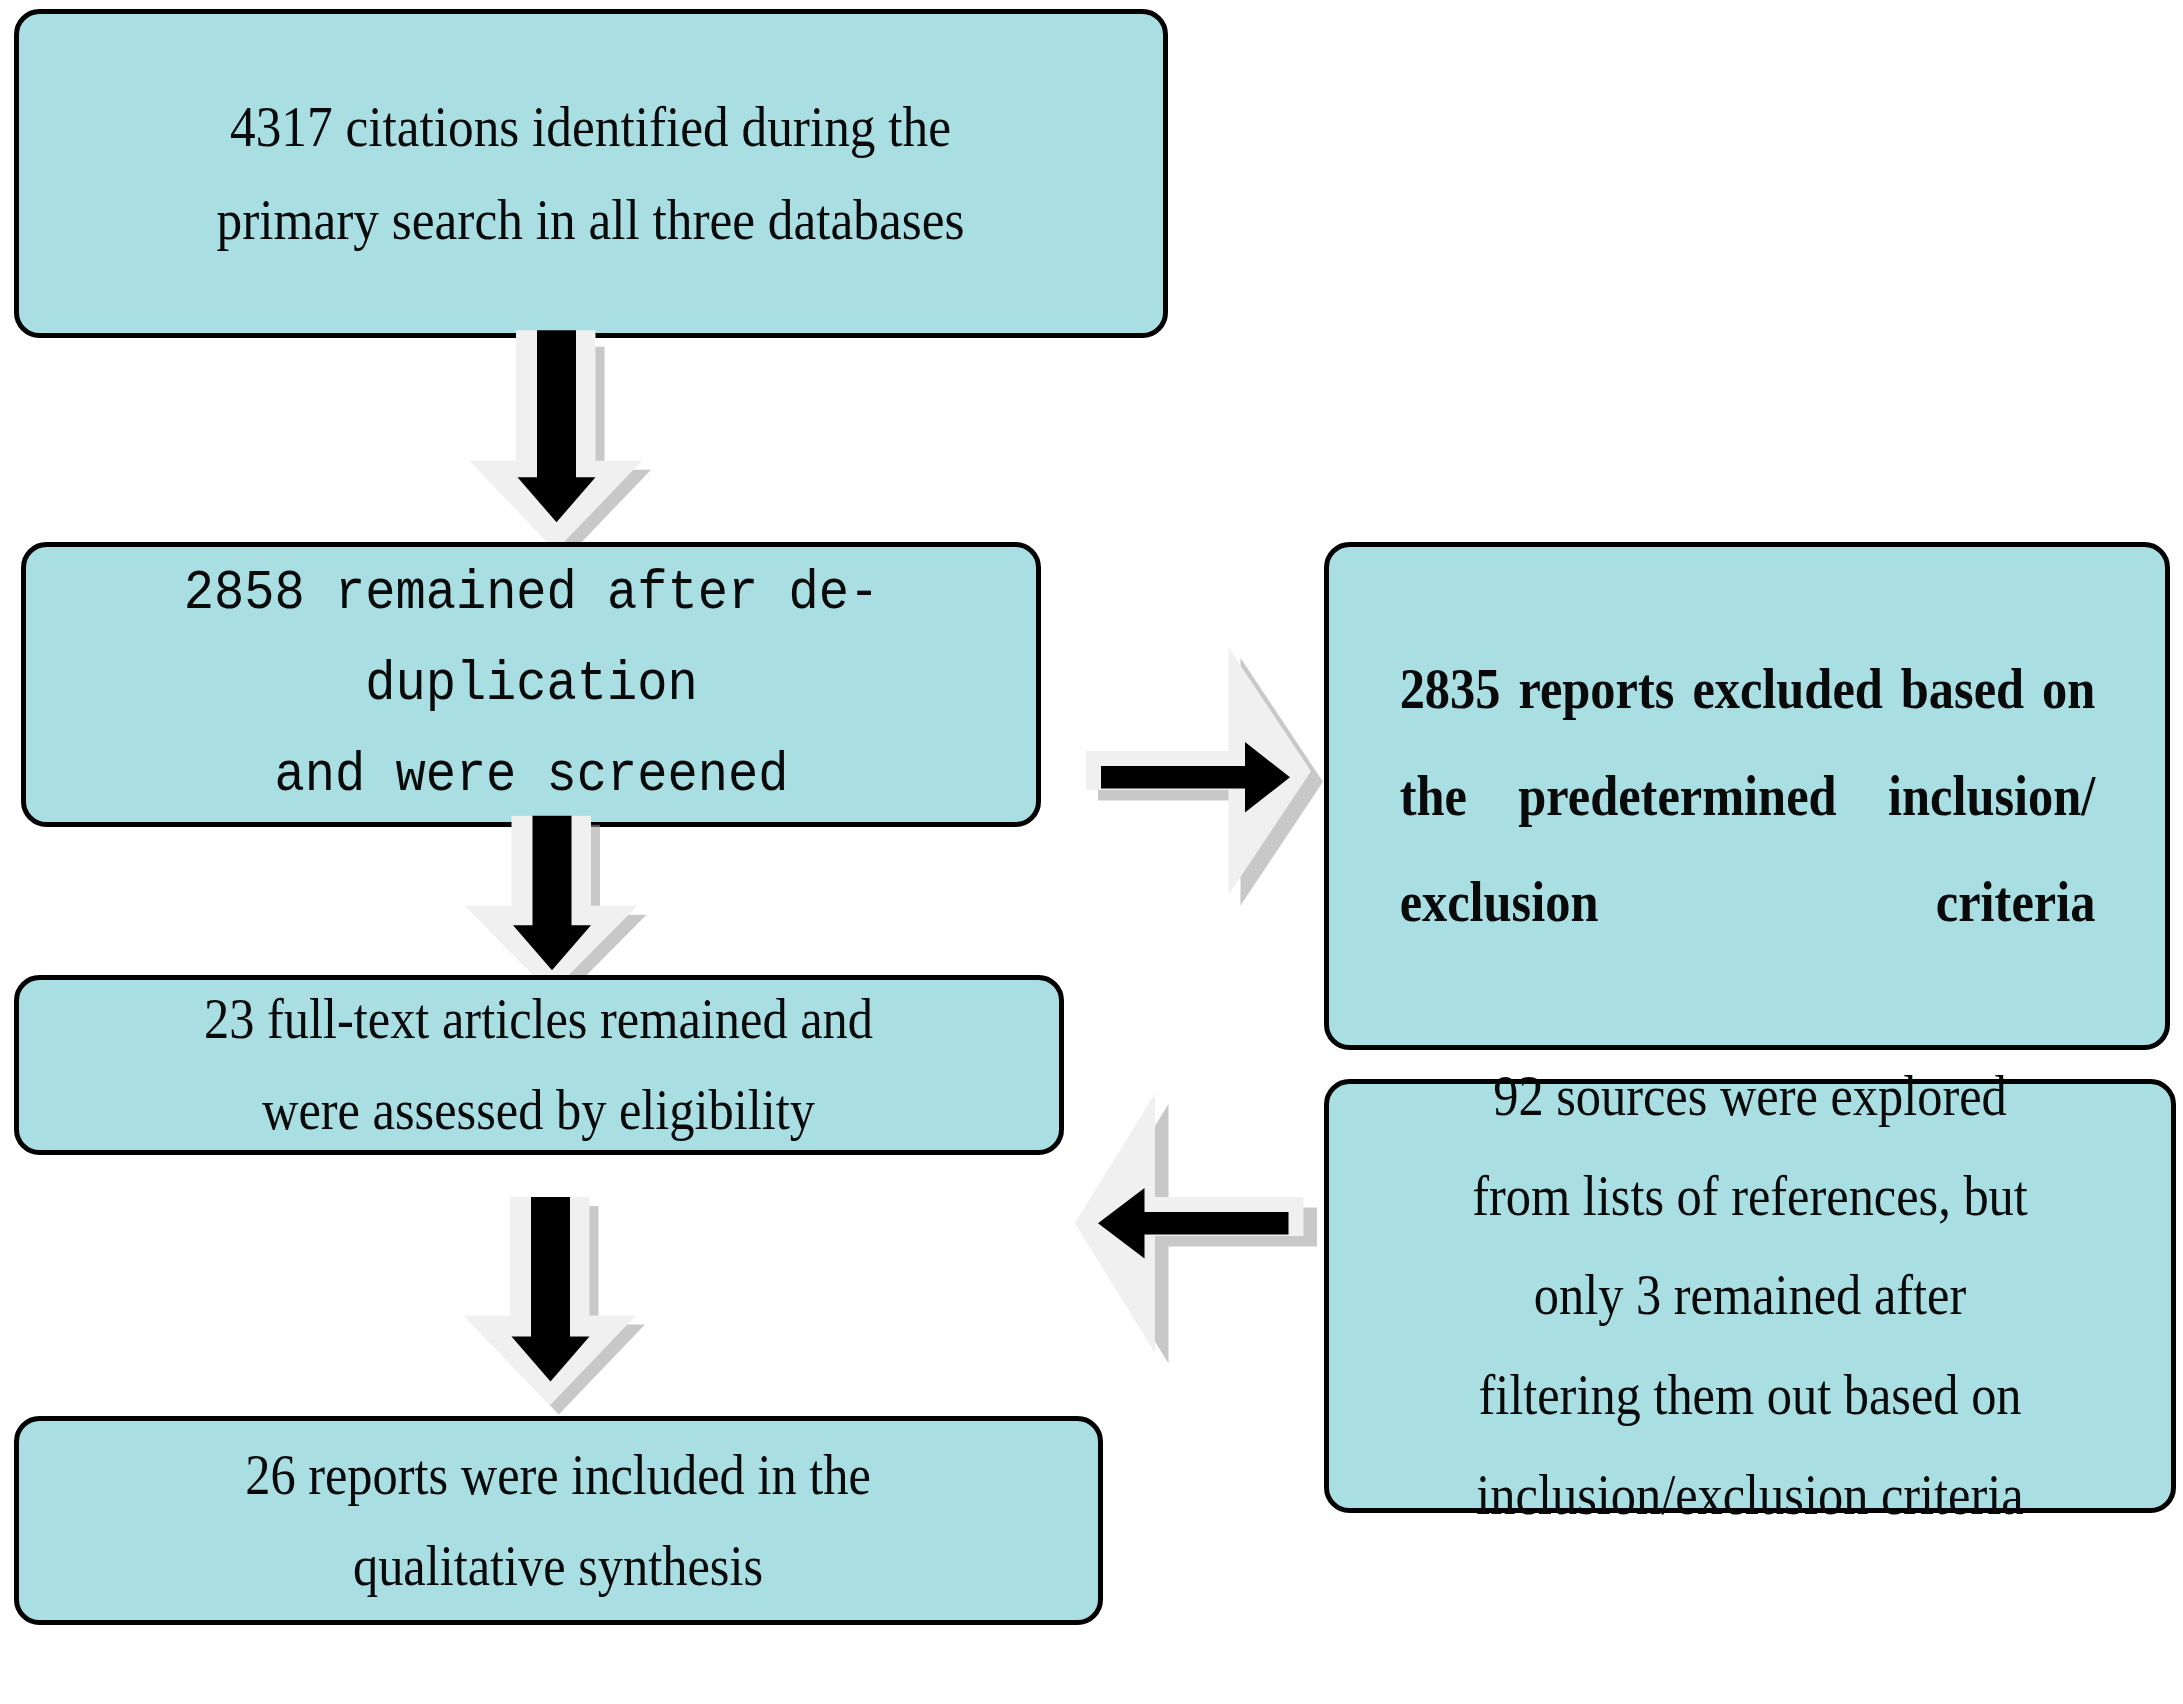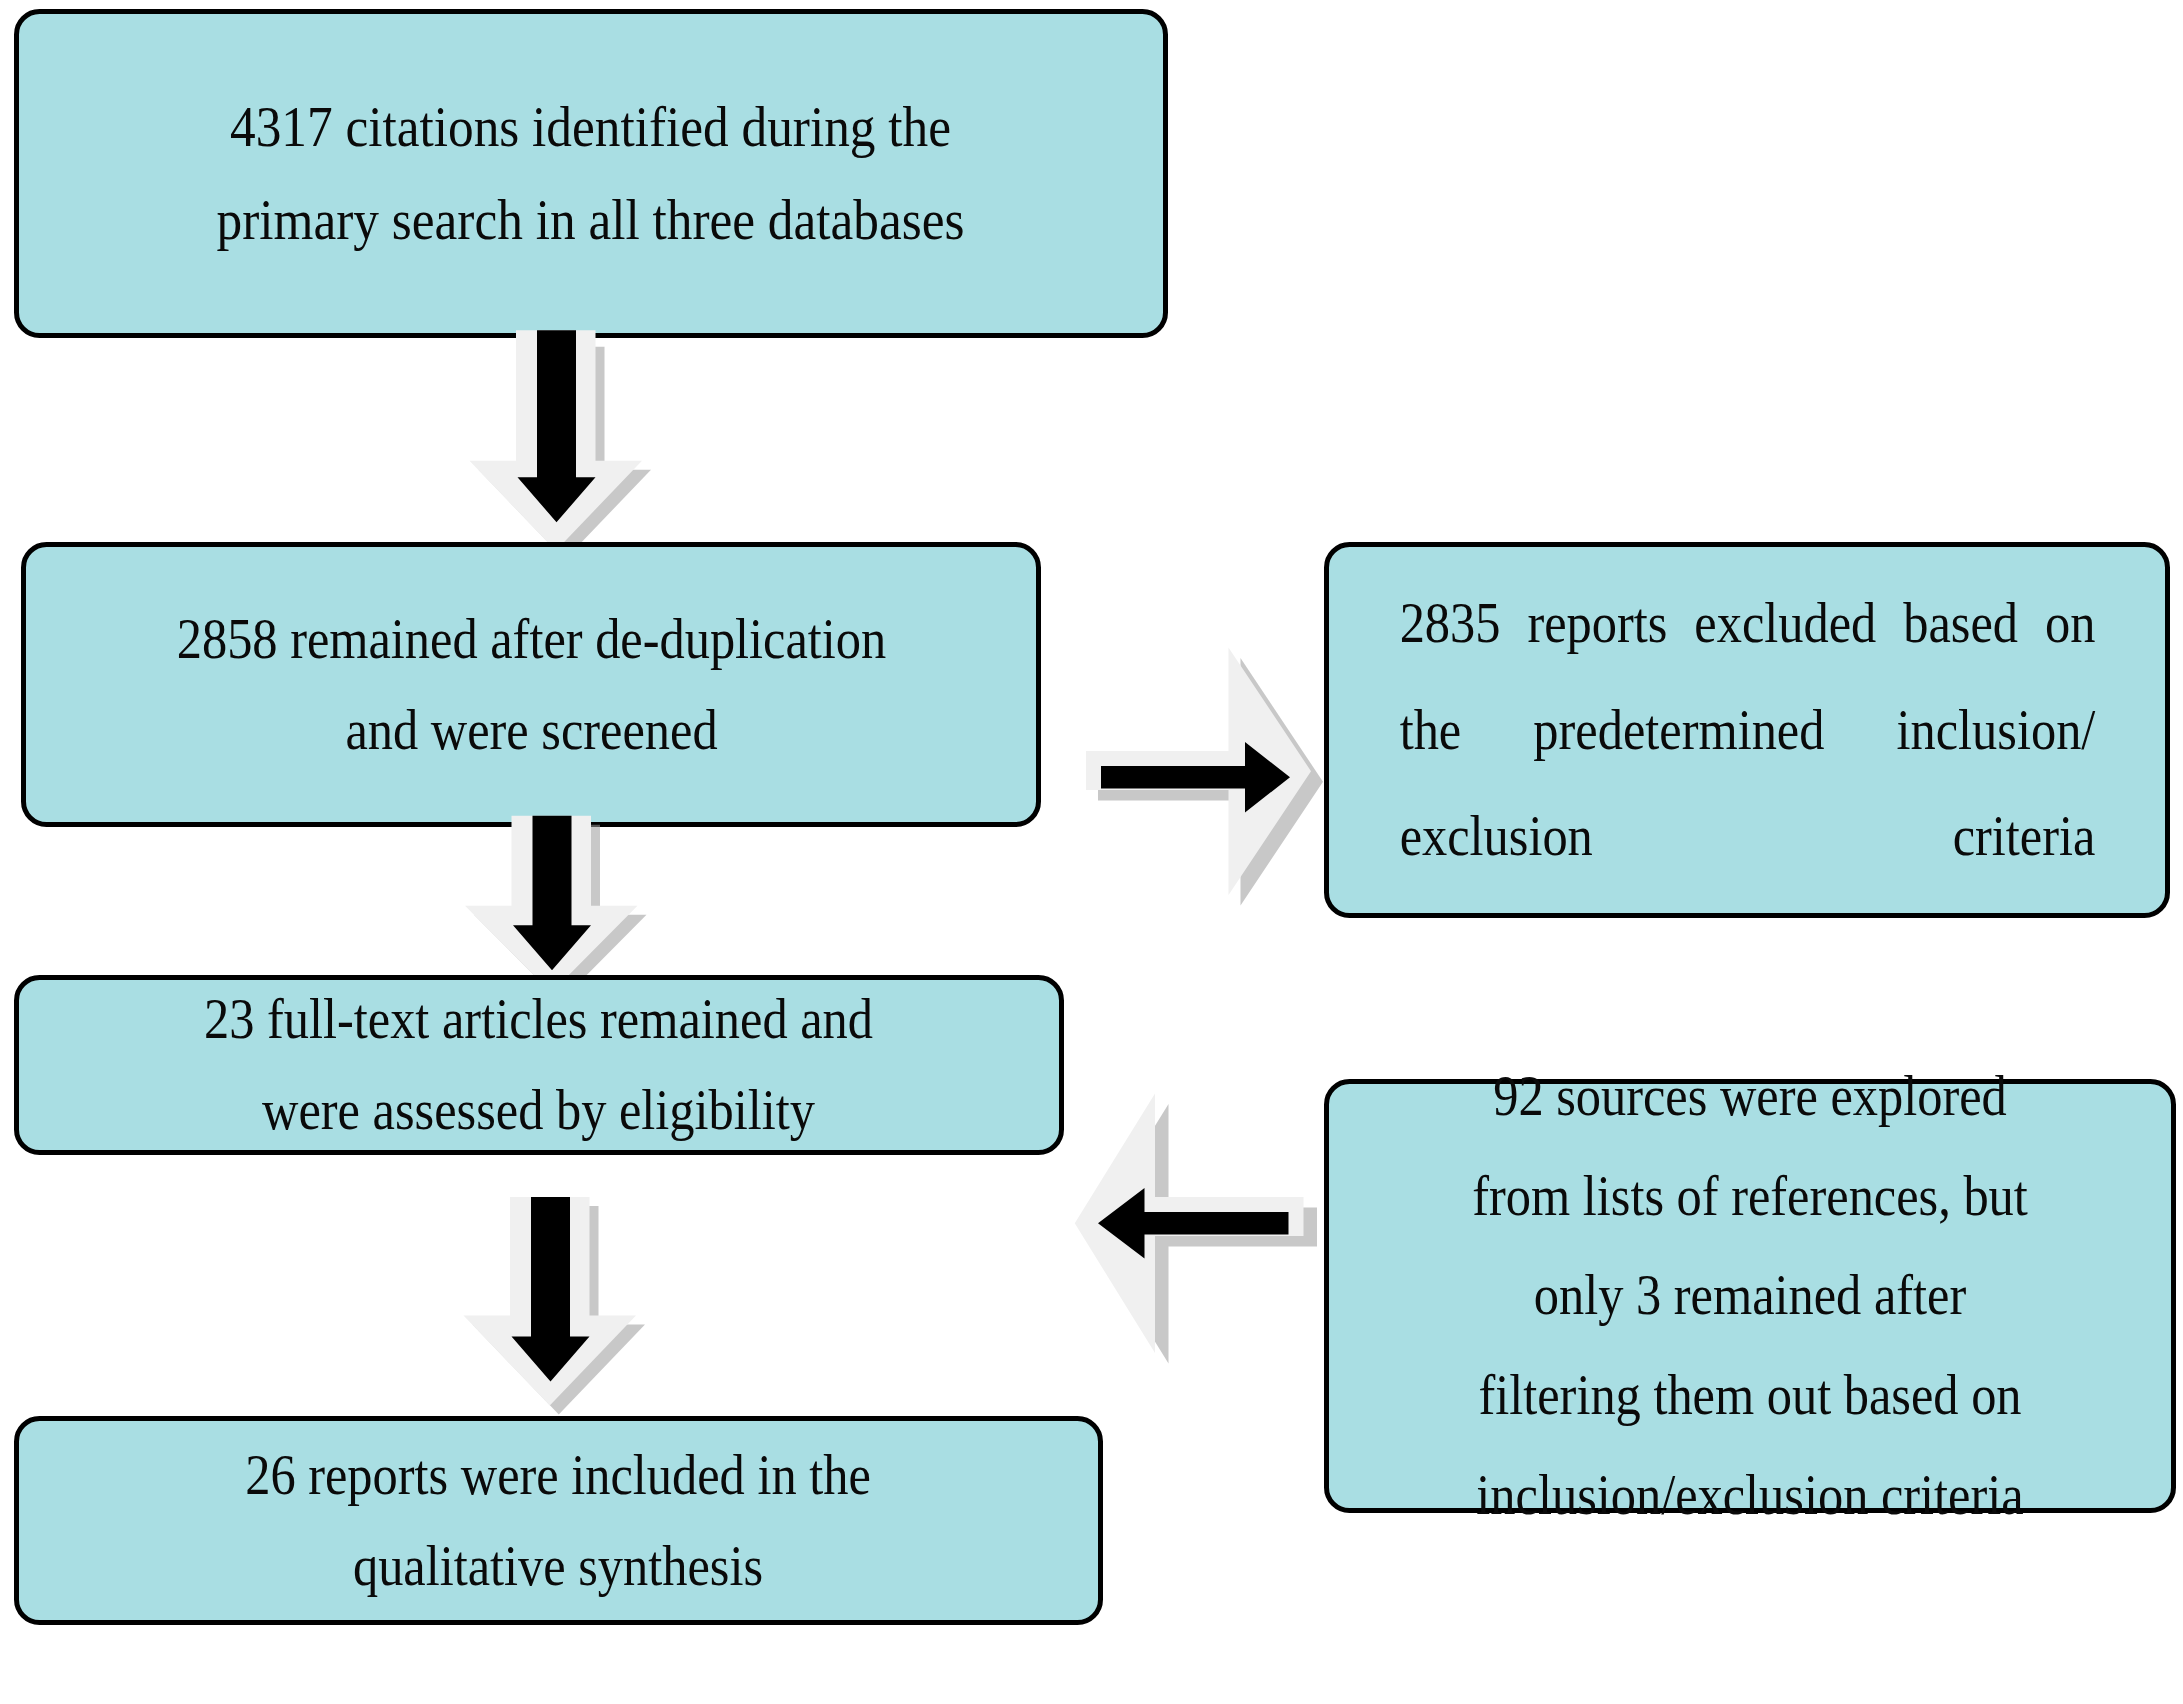"2858 remained after de-duplication" div.box { font-family: none -> Liberation Mono, monospace }
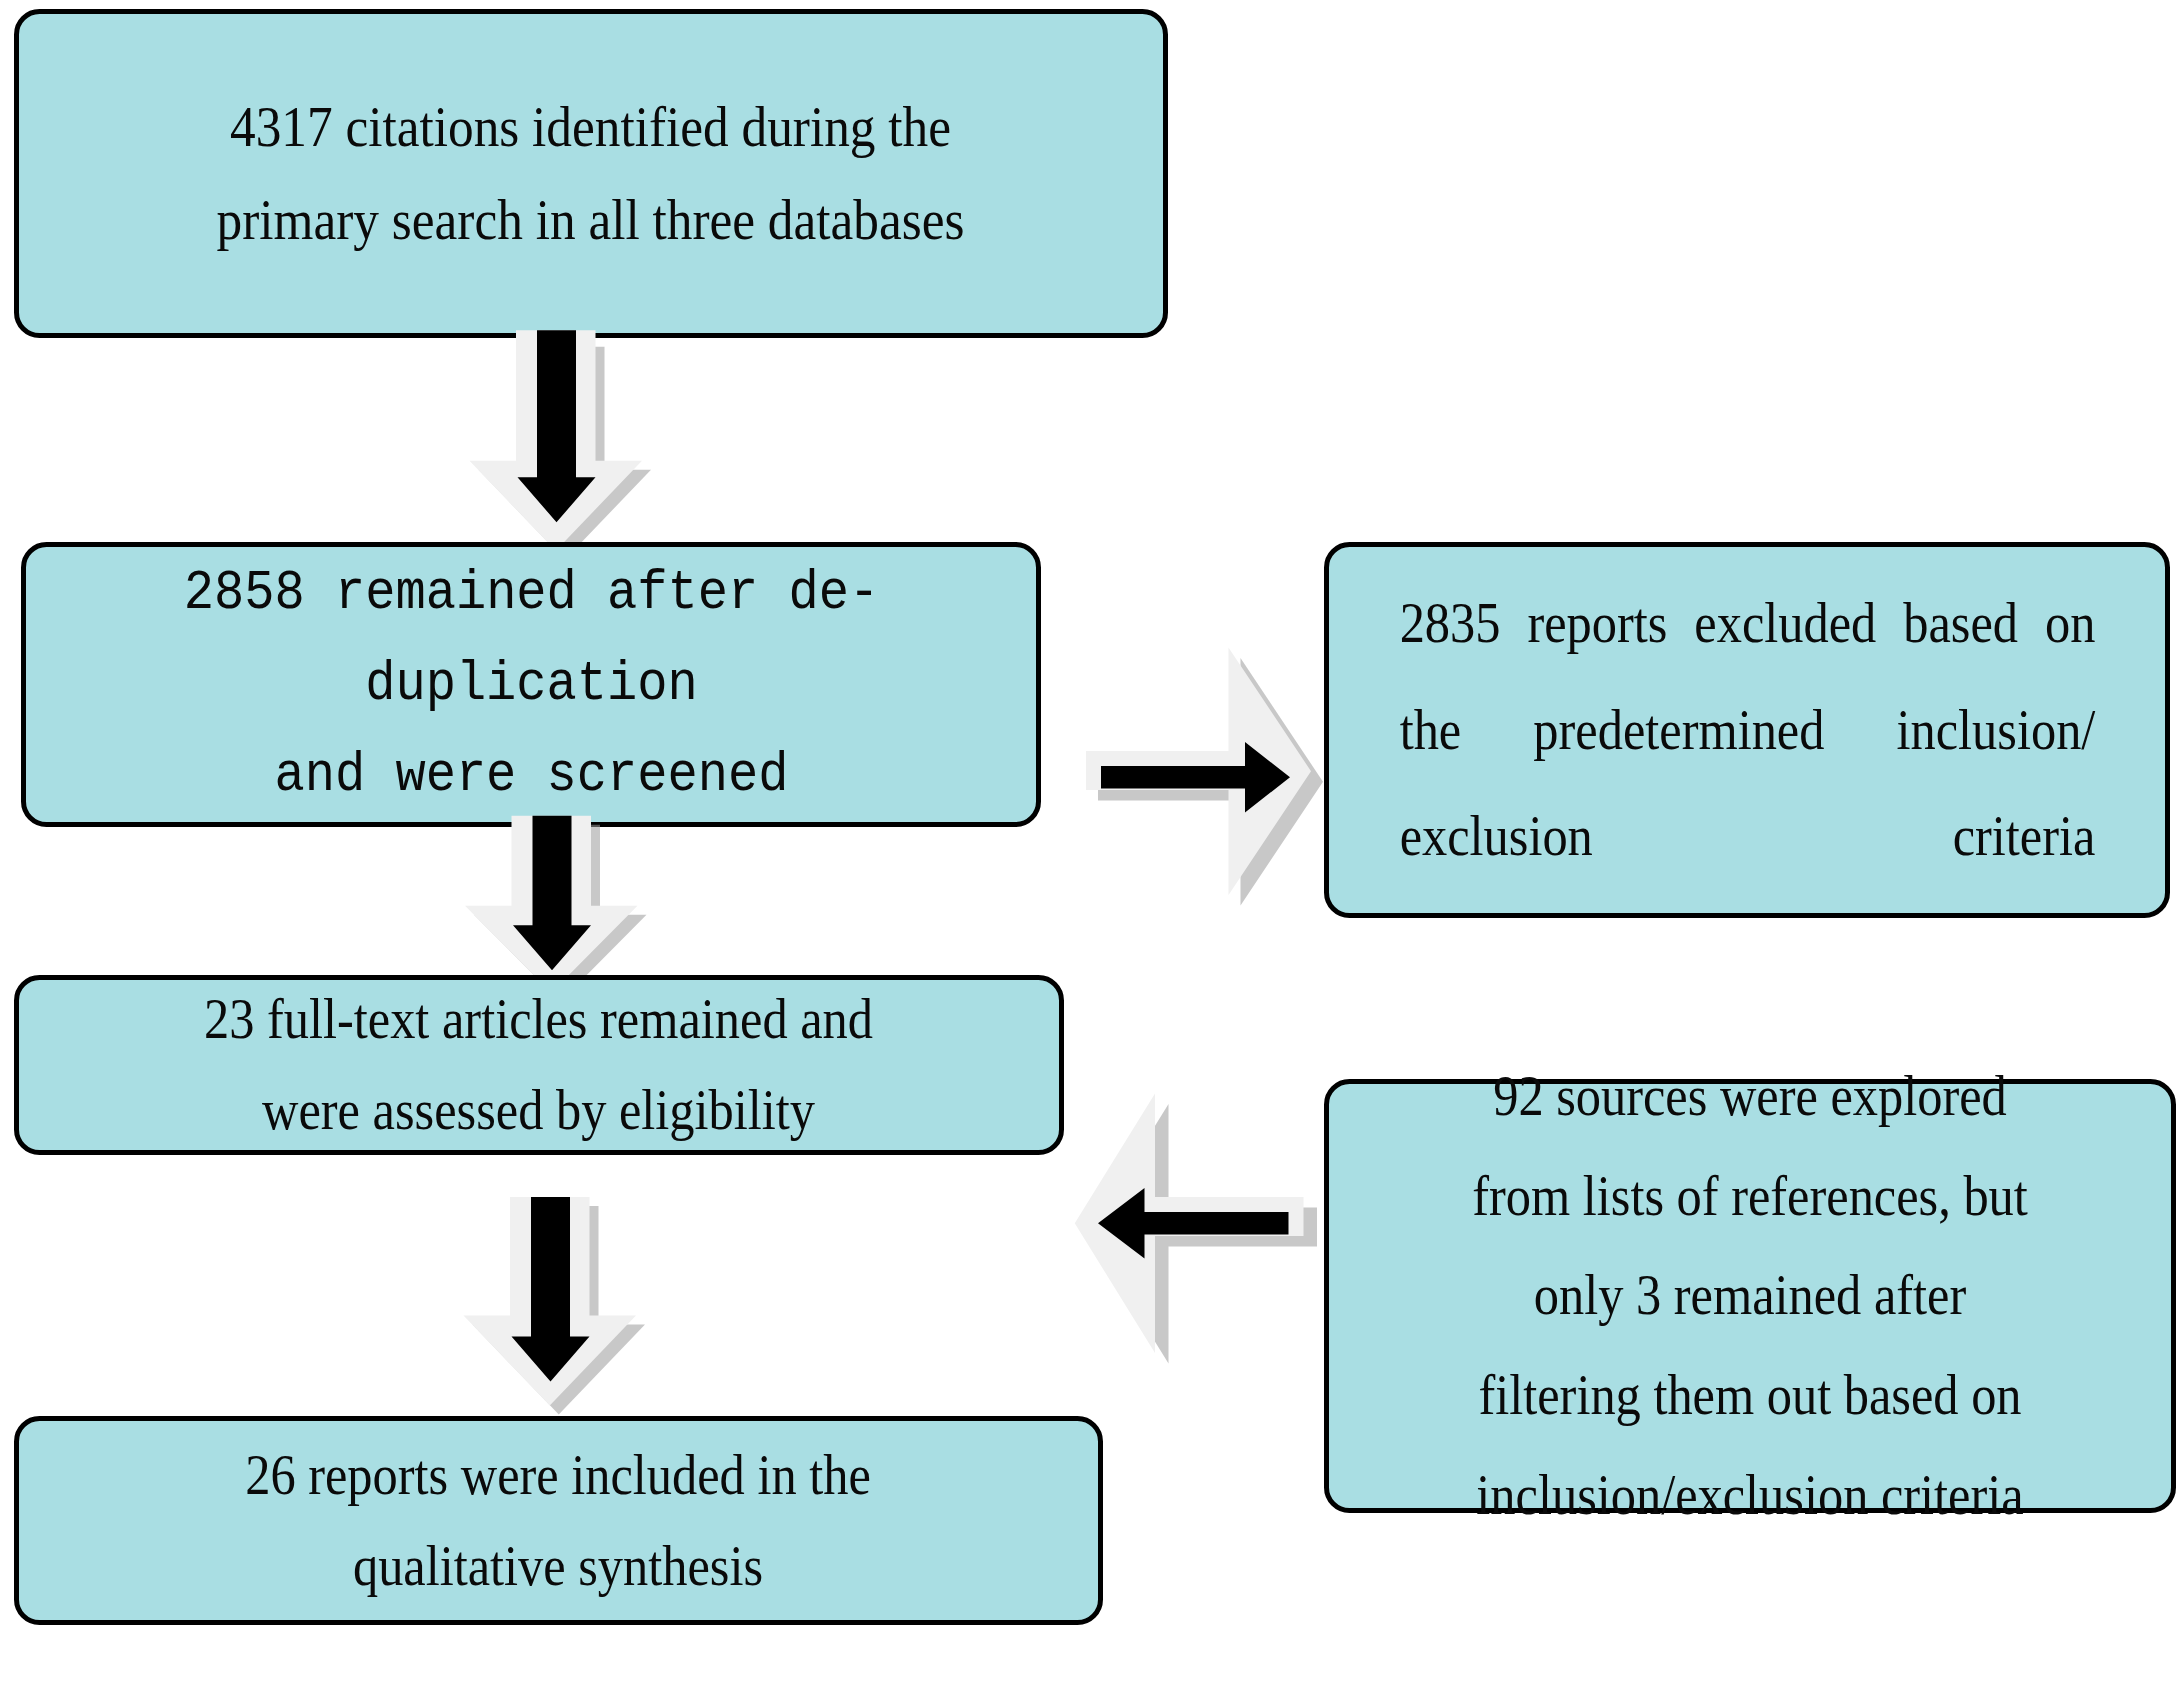"2835 reports excluded based on" div.box { font-weight: none -> bold; height: 376px -> 508px }
